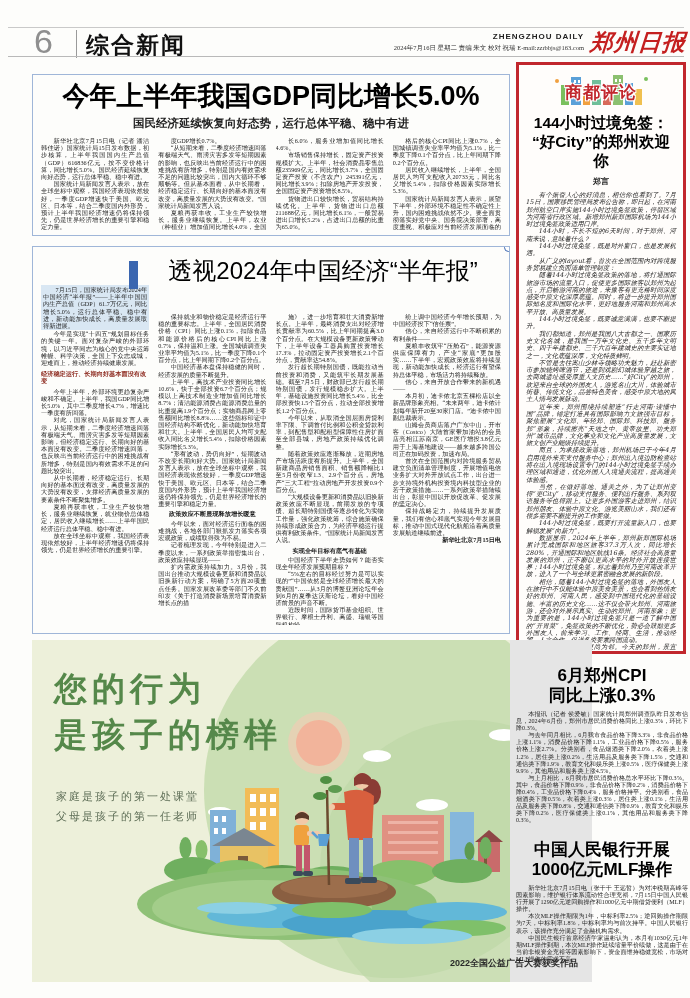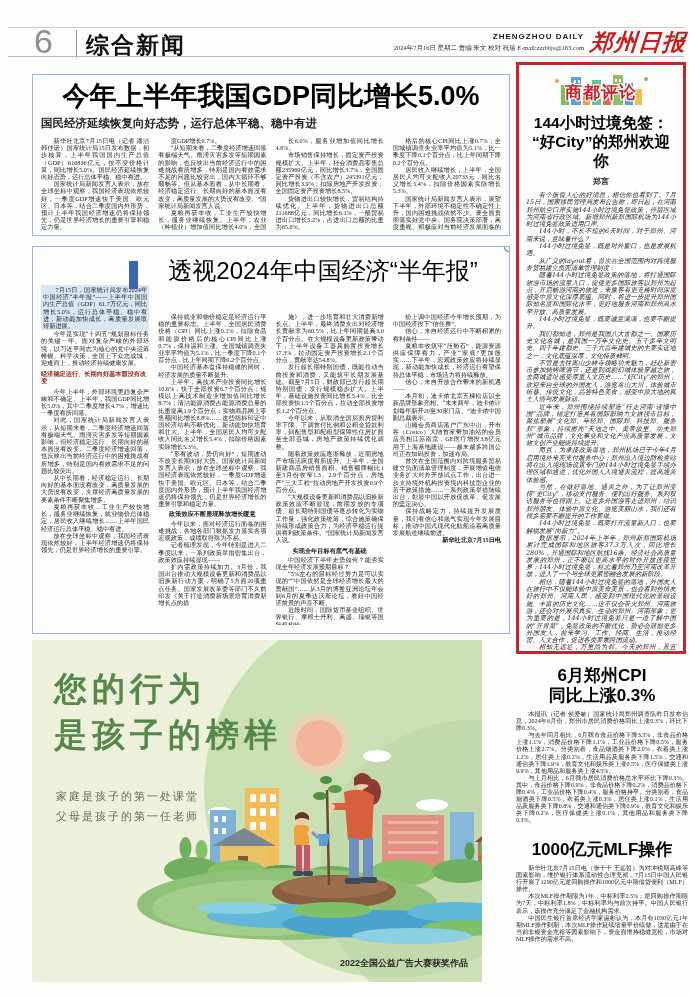"国民经济延续恢复向好态势，运行总体平稳、稳中有进" .gdp-sub { text-align: none -> center }
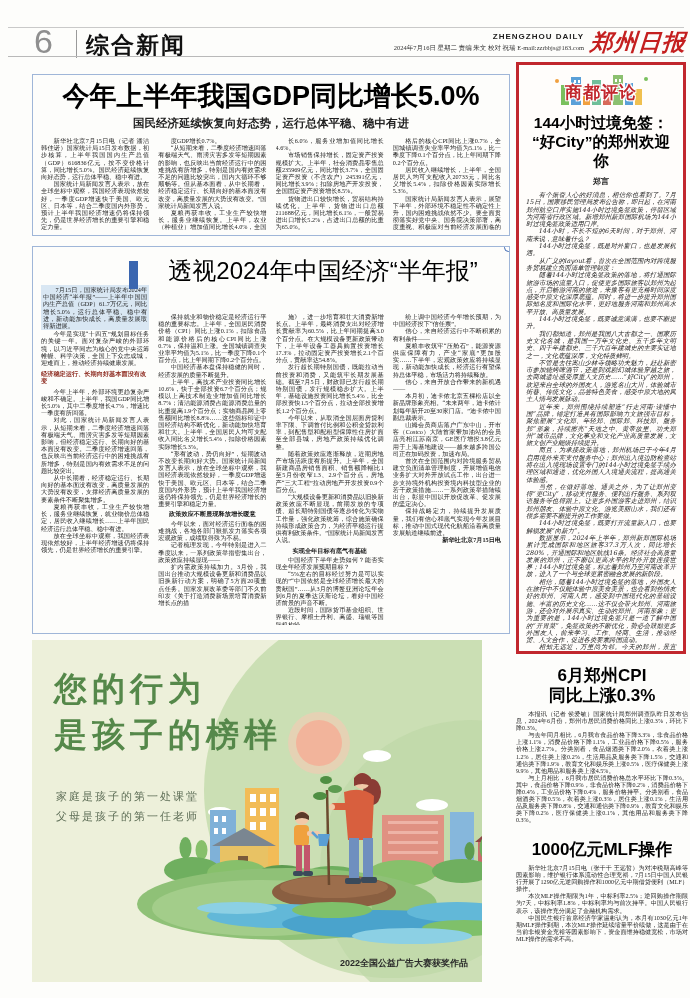"您的行为" .ad-box { background: #bef264 -> #e5e5e5; width: 450px -> 560px }
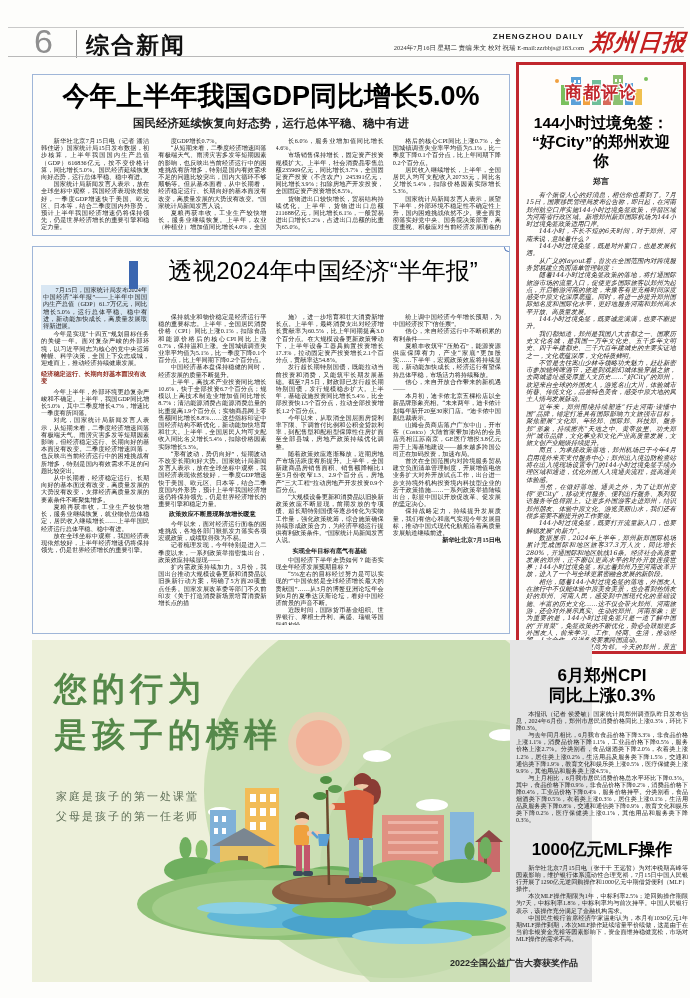"中国人民银行开展" div { html: none -> <div>中国人民银行开展</div> }
